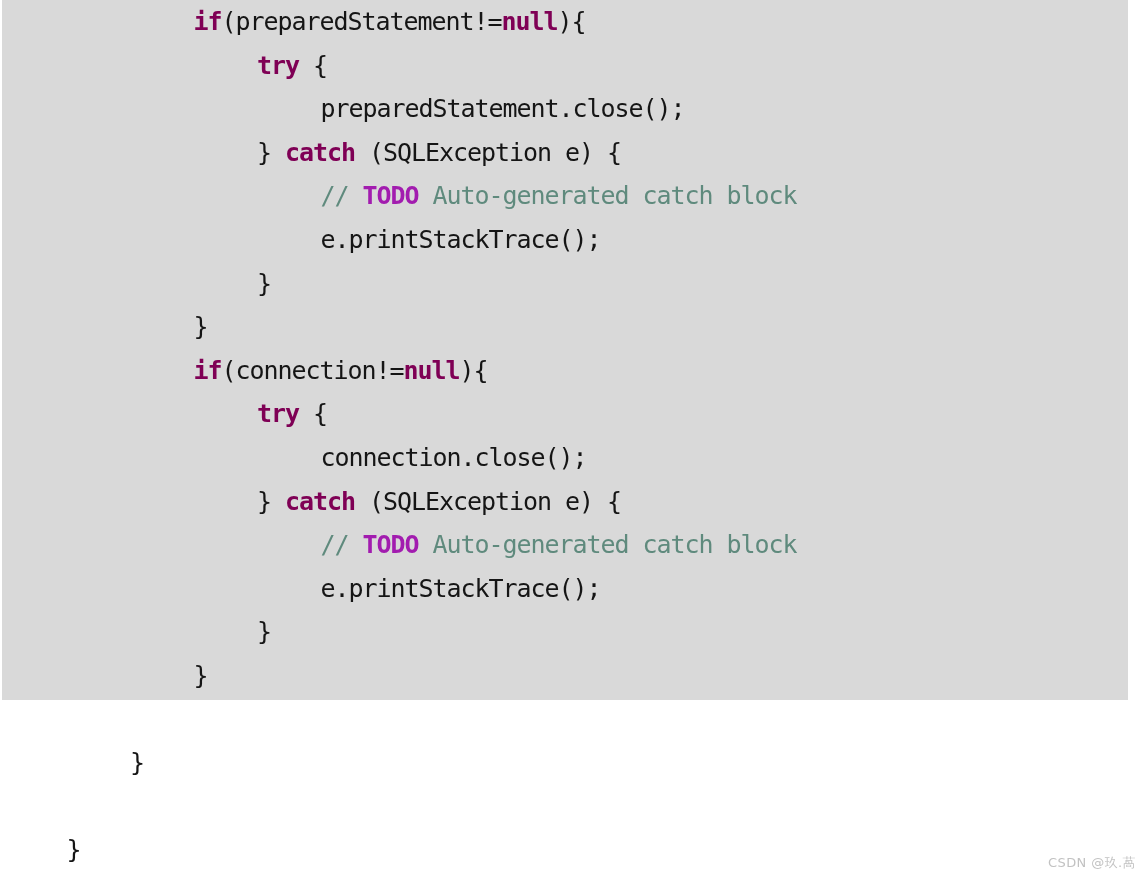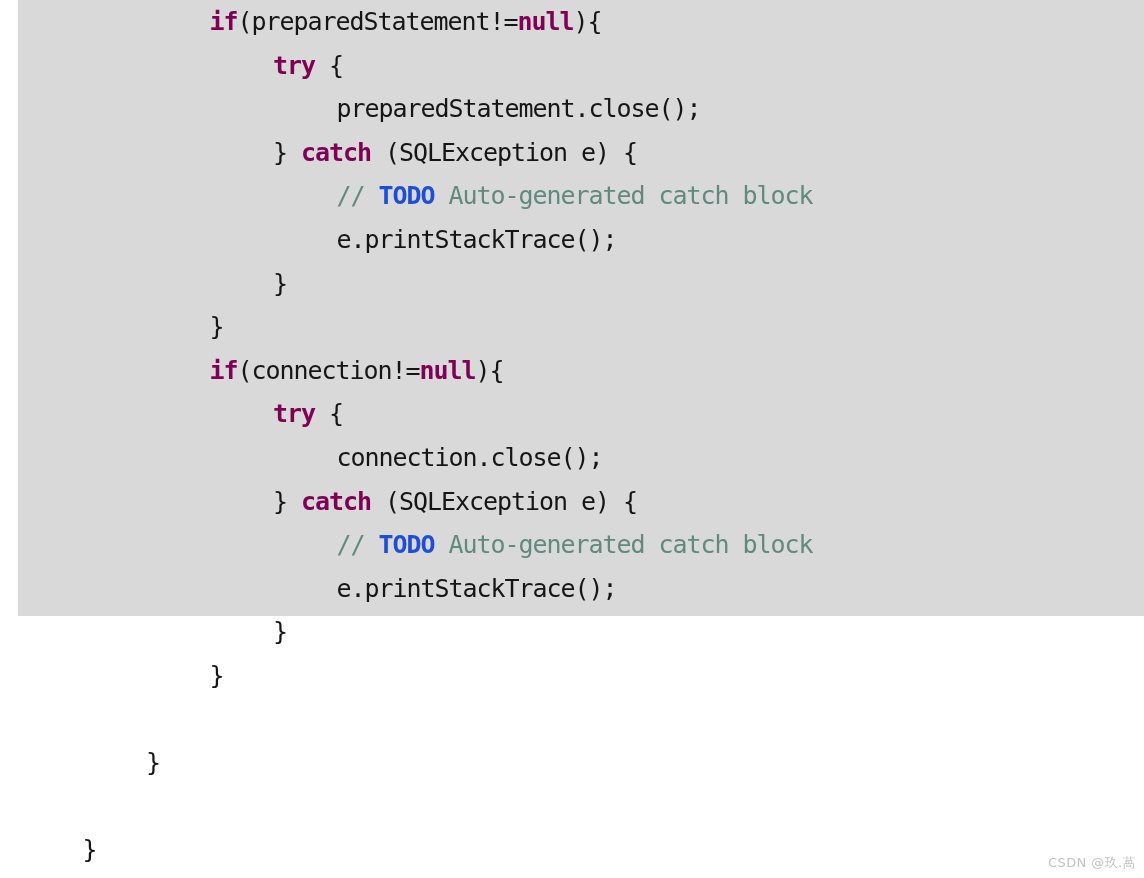"if(preparedStatement!=null){" #code-surface { height: 616px -> 700px; left: 18px -> 2px }
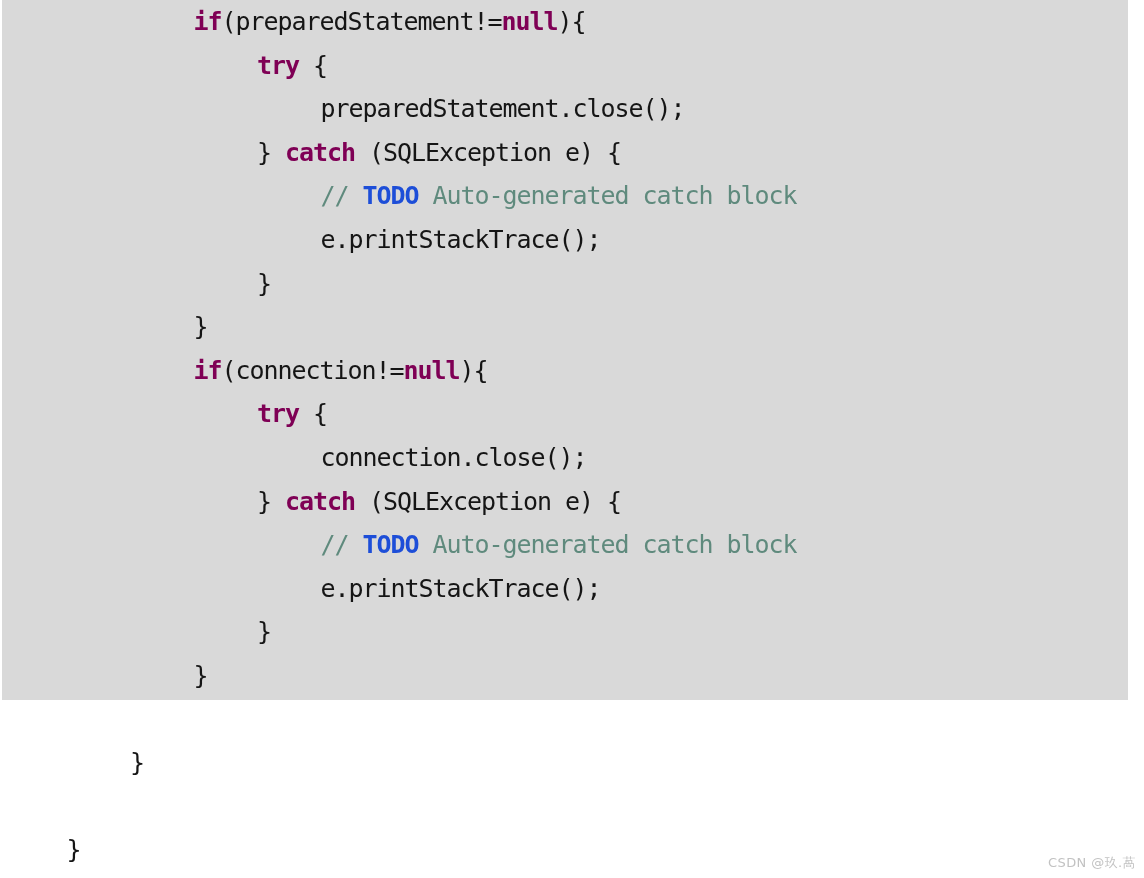"TODO" .tok-todo { color: #1d4ed8 -> #a21caf }
